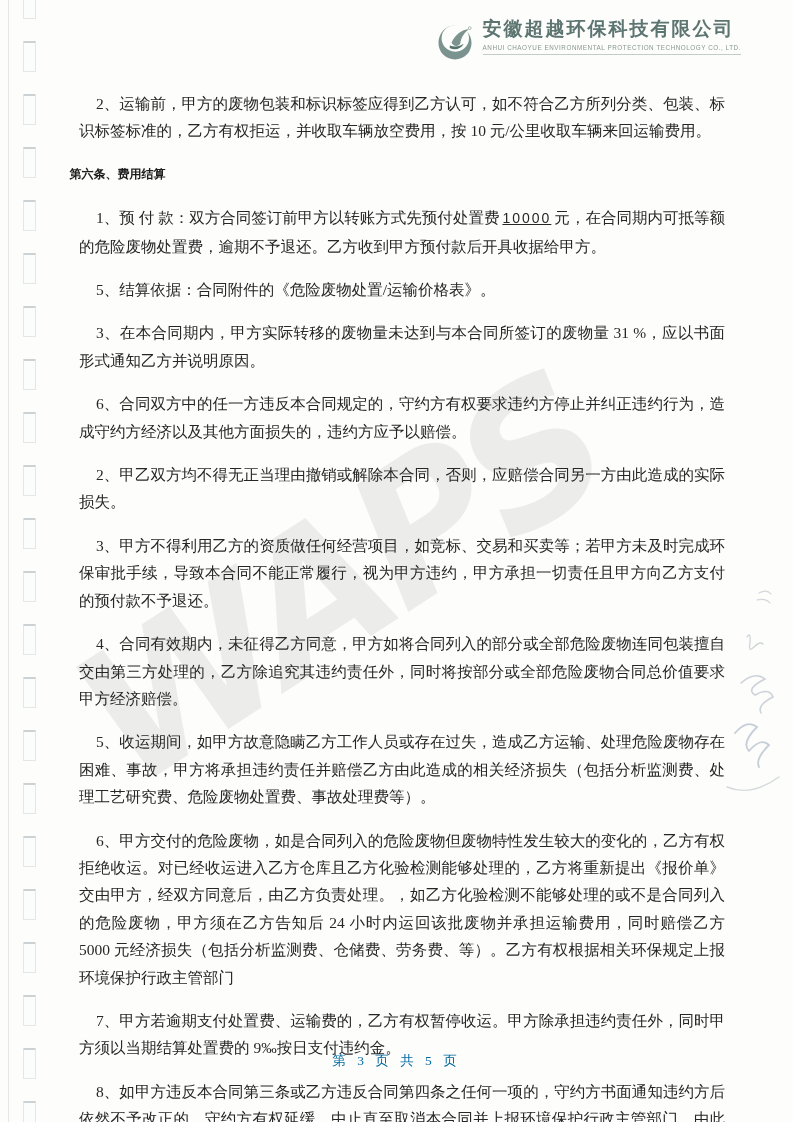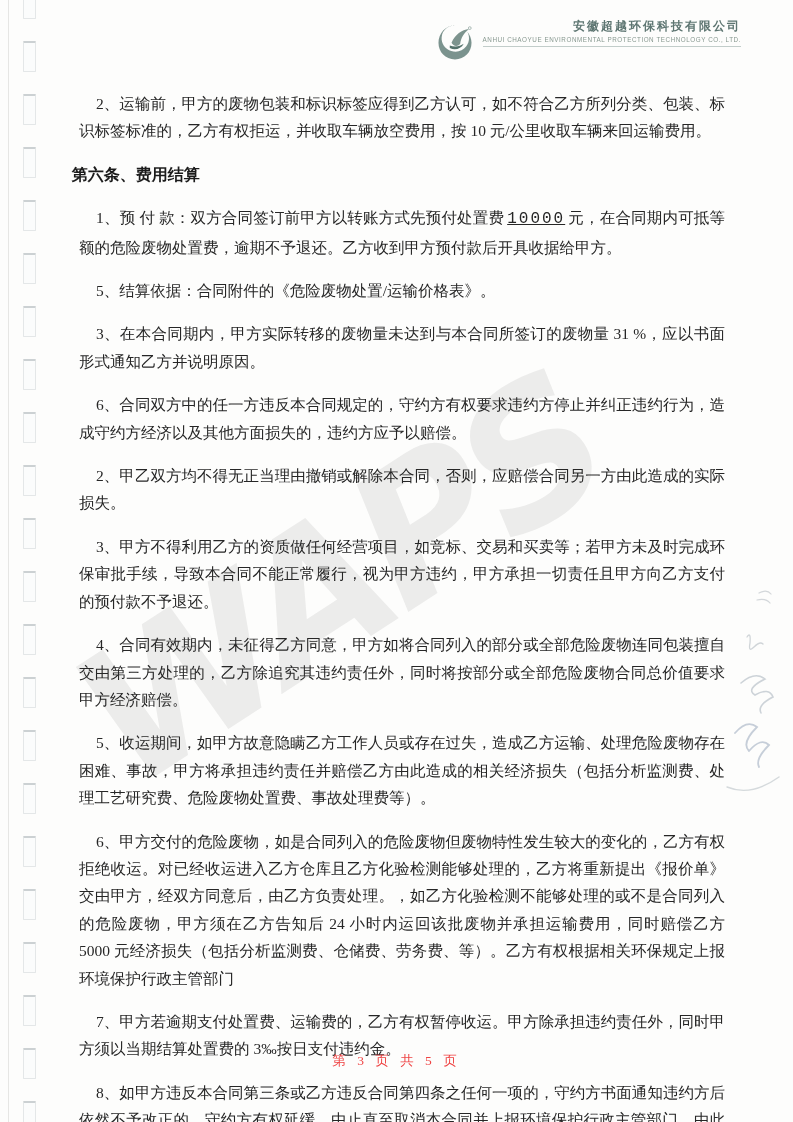"安徽超越环保科技有限公司" .logo-cn { font-family: Liberation Serif, serif -> Liberation Mono, monospace; font-size: 12px -> 19px; text-align: right -> none }
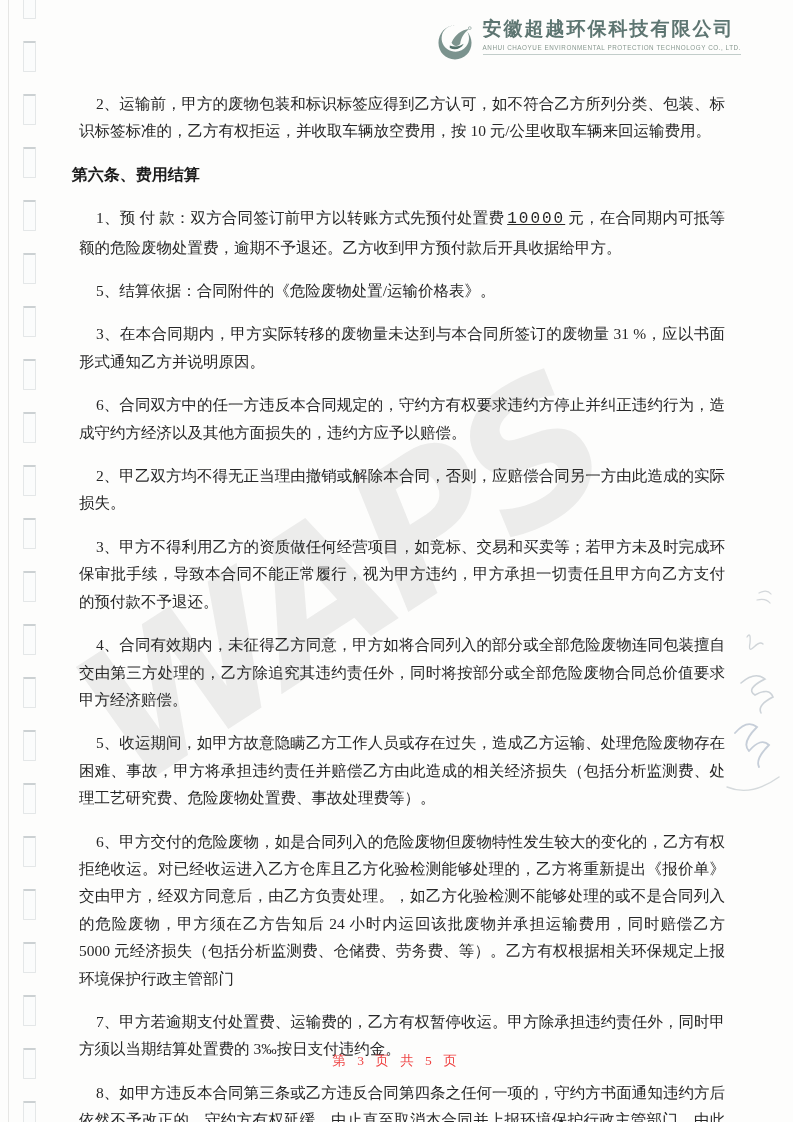"第六条、费用结算" .heading { font-size: 16px -> 12px }
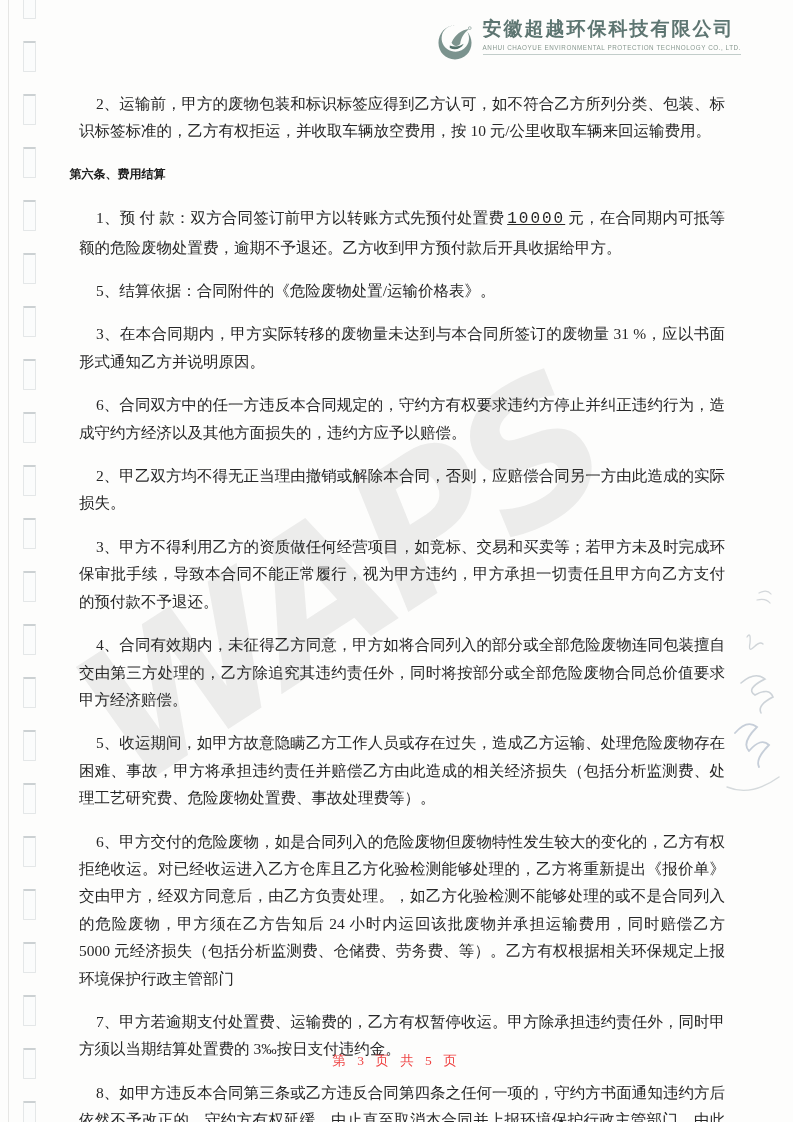"10000" .num-em { font-family: Liberation Mono, monospace -> Liberation Sans, sans-serif; font-size: 16px -> 14px }
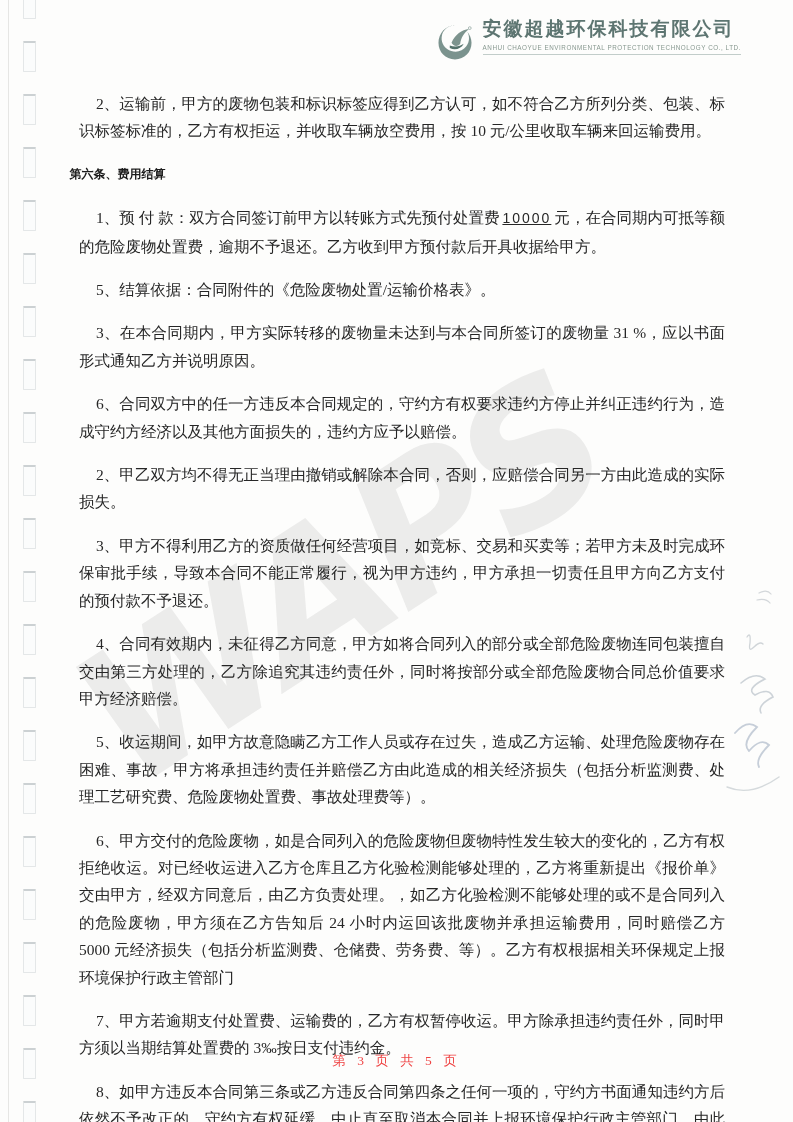"7、甲方若逾期支付处置费、运输费的，乙方有权暂停收运。甲方除承担违约责任外，同时" span { text: 3 -> 9 }
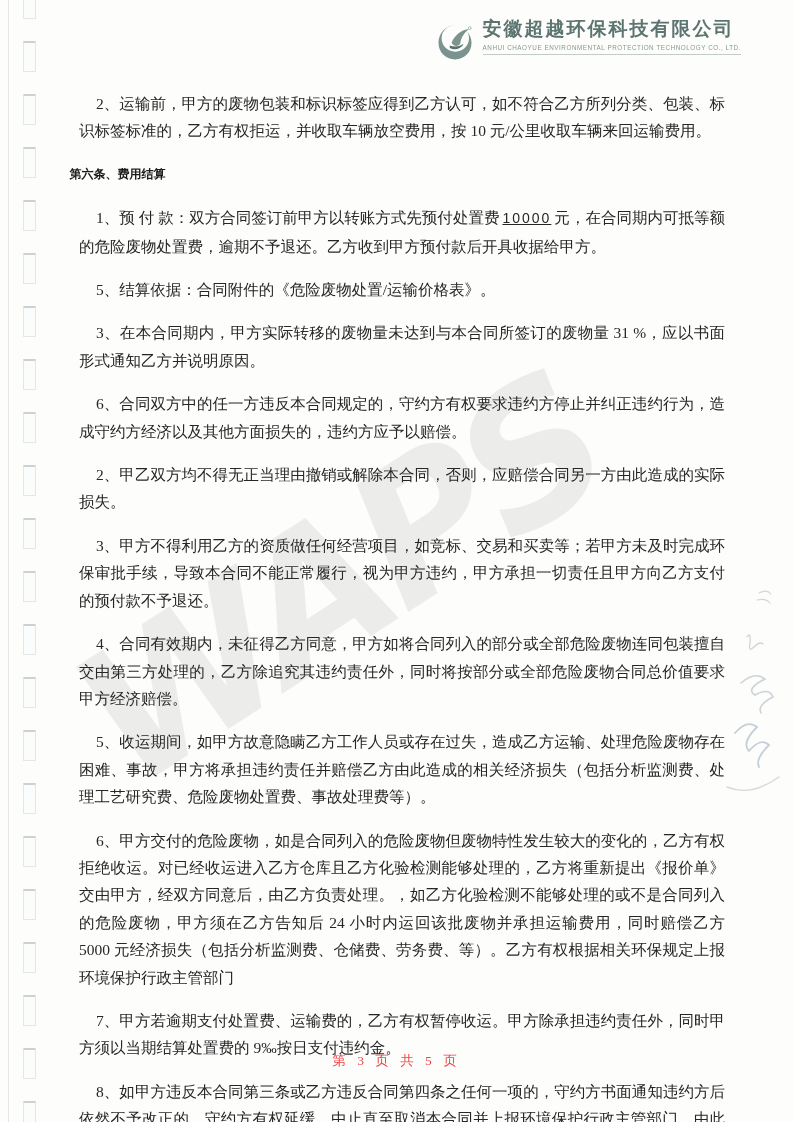"第 3 页 共 5" .footer { color: #ef4444 -> #0369a1 }
